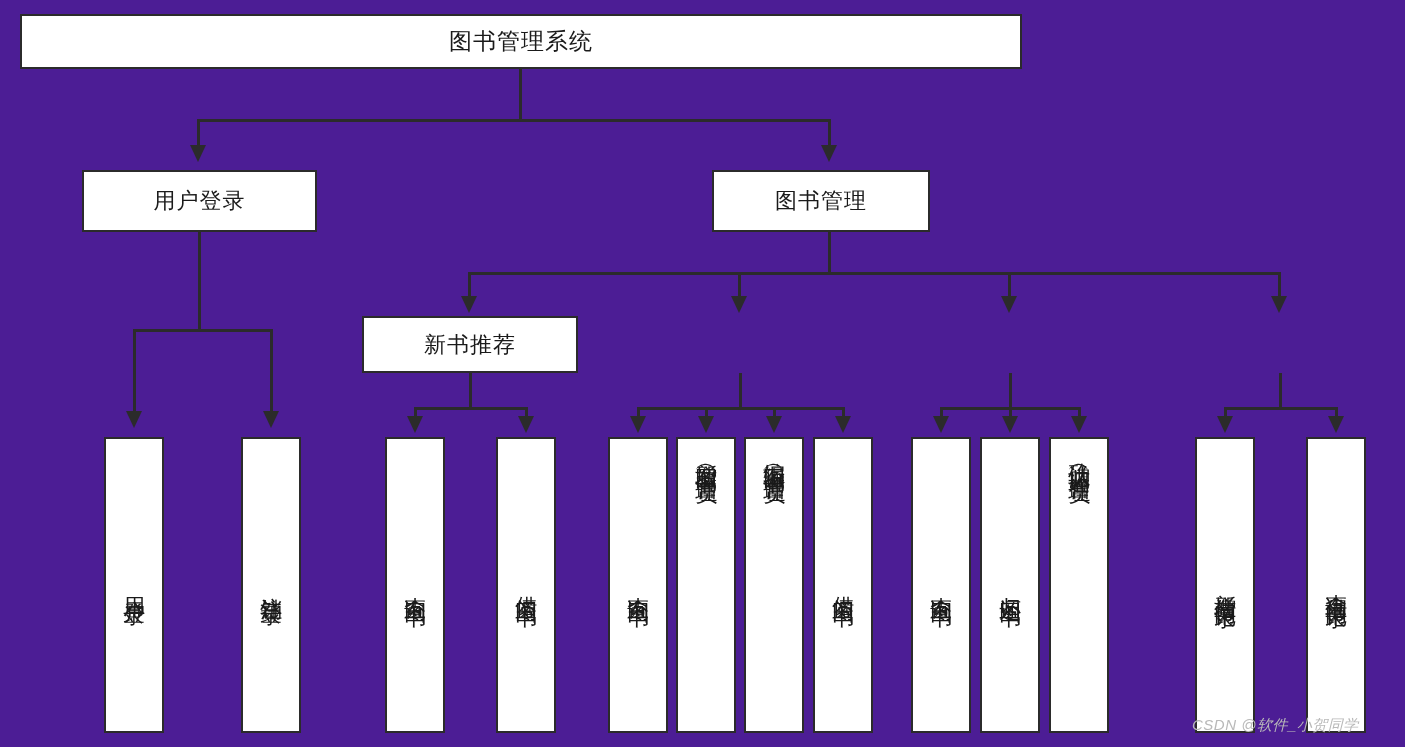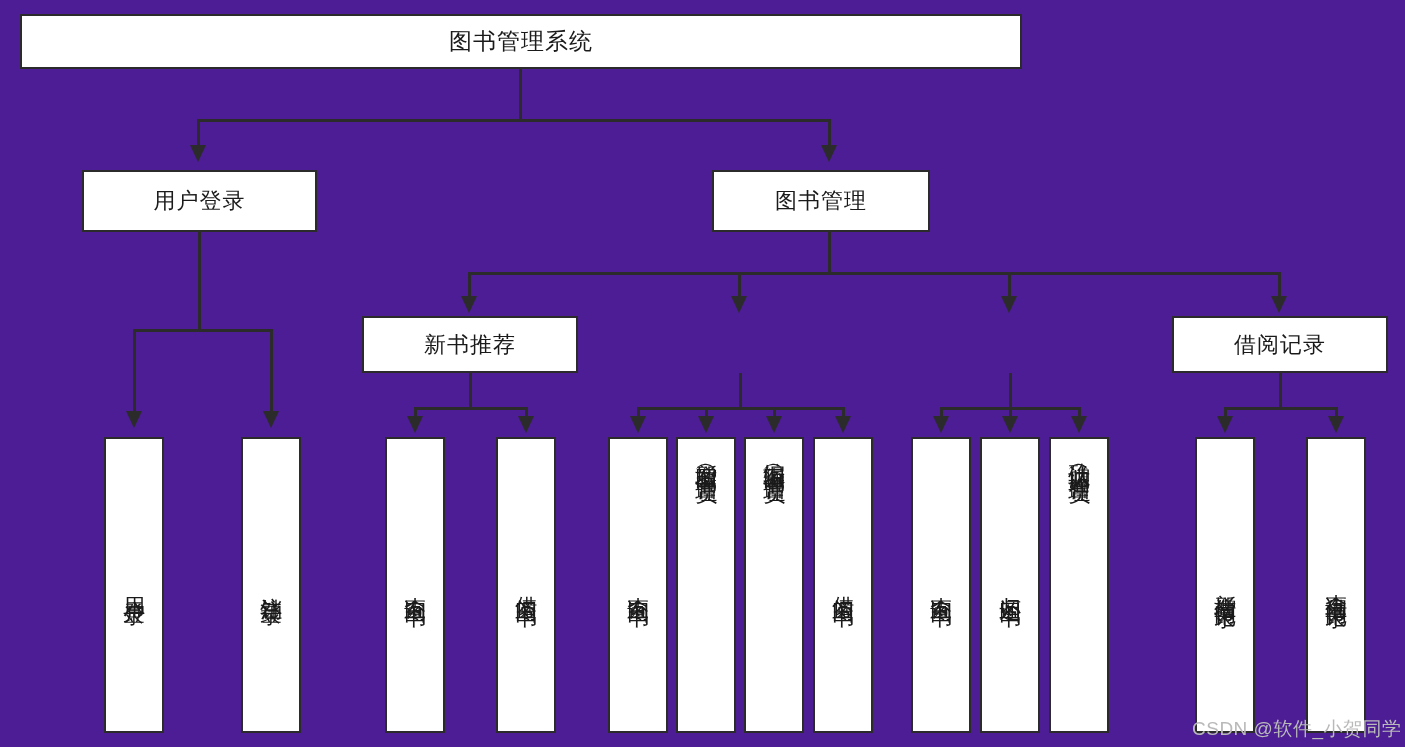"借阅记录" div.node { html: <div> <span>借阅记录</span> </div> -> none }
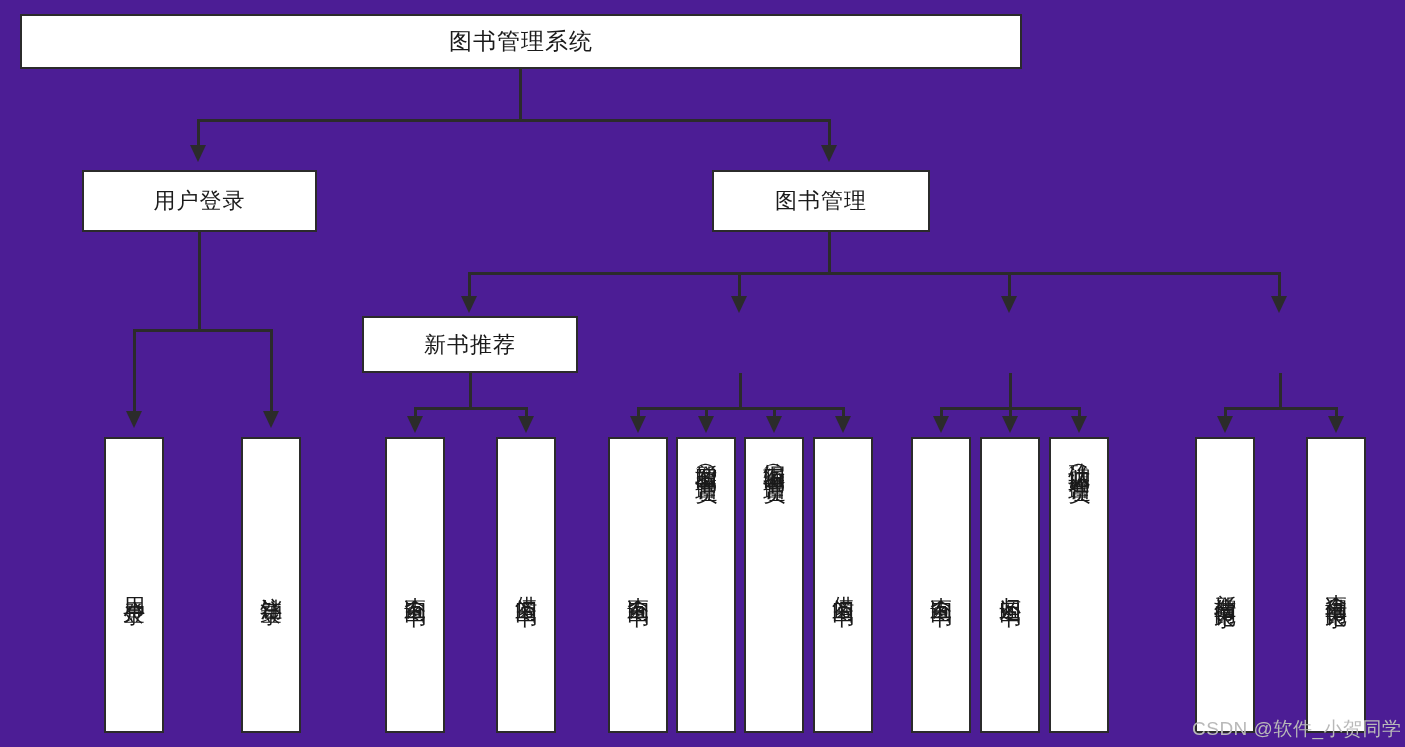"CSDN @软件_小贺同学" .watermark { font-size: 19px -> 15px; font-style: none -> italic }
